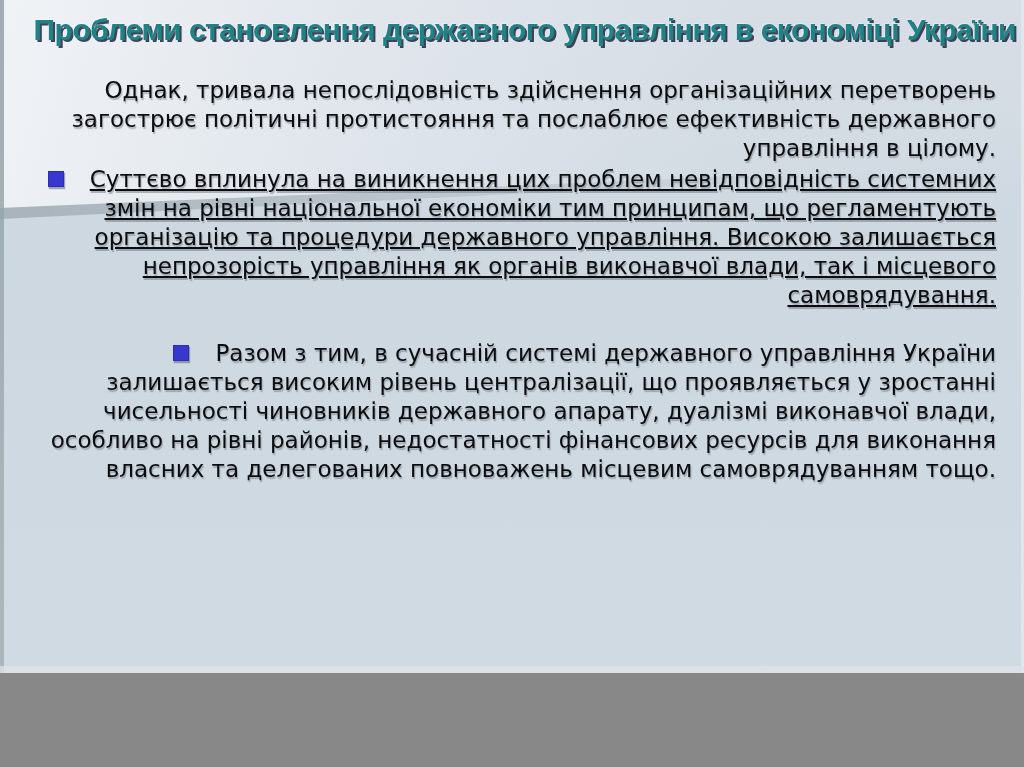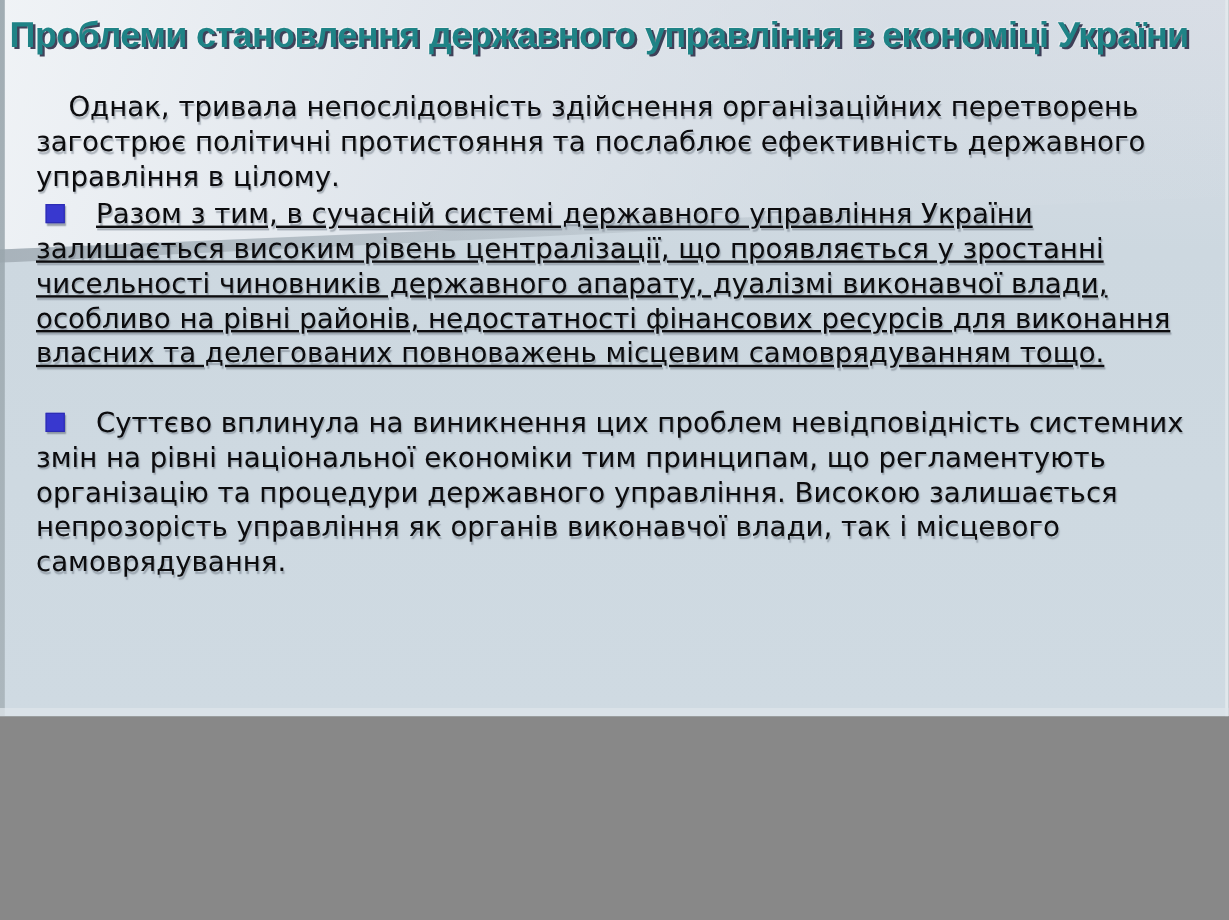"Проблеми становлення державного" .slide { height: 597px -> 673px; text-align: none -> right }
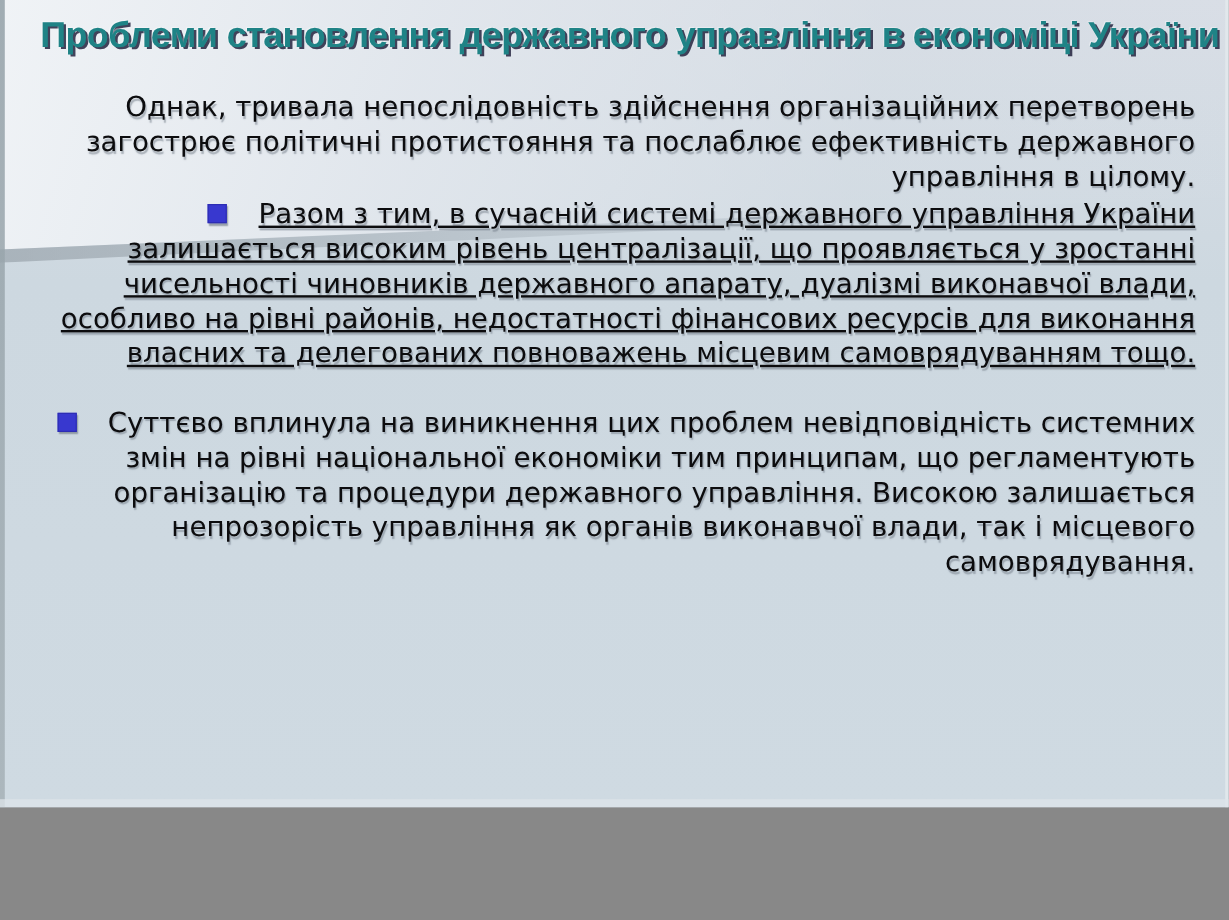"Разом з тим, в сучасній" p.para { order: before "Суттєво вплинула на виникнення цих" -> after "Суттєво вплинула на виникнення цих" }
